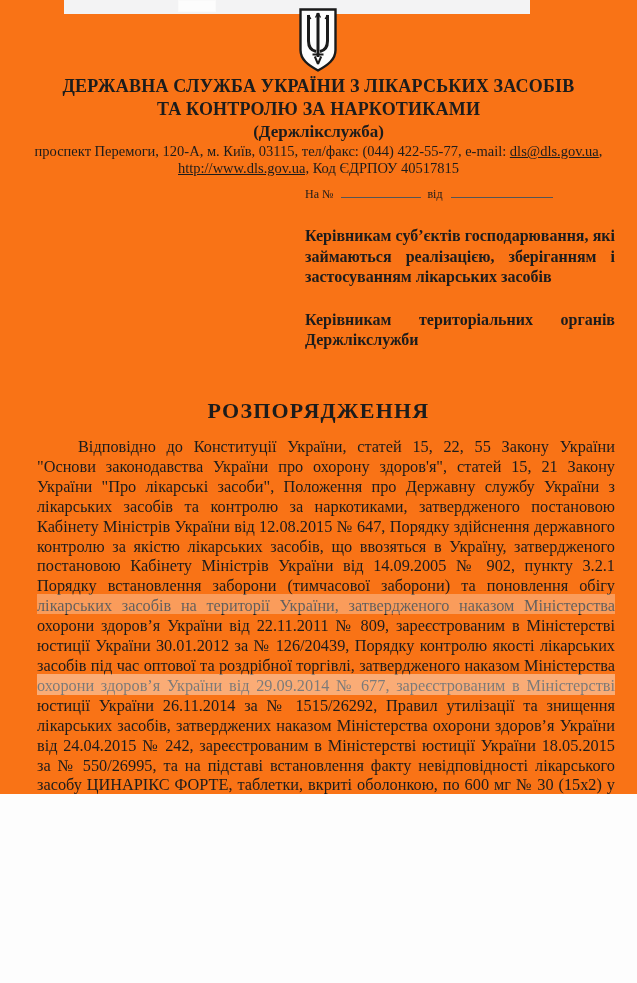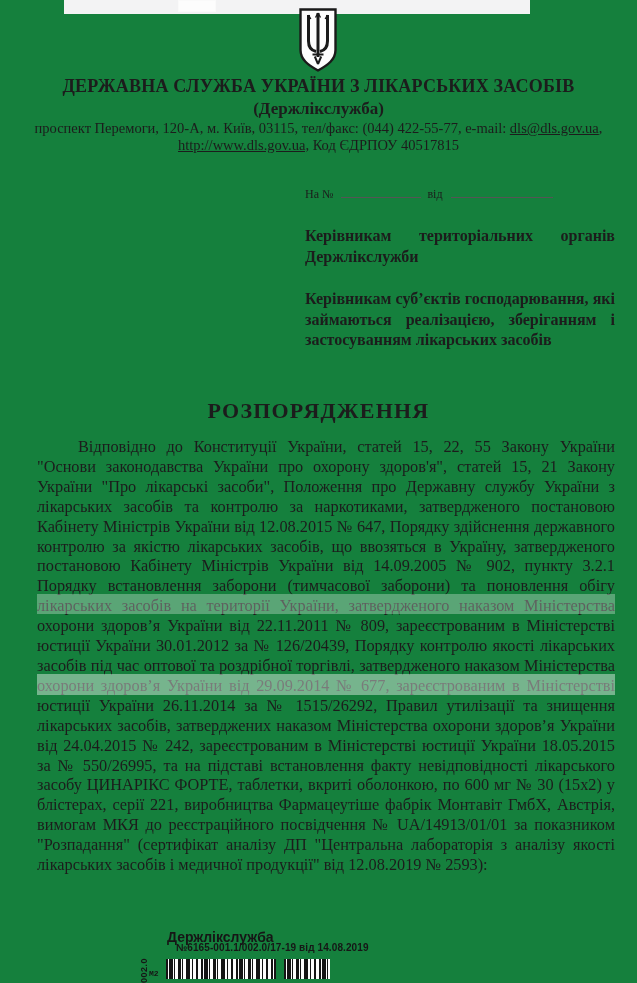"ДЕРЖАВНА СЛУЖБА УКРАЇНИ З ЛІКАРСЬКИХ" .page { background: #15803d -> #f97316; height: 983px -> 794px }
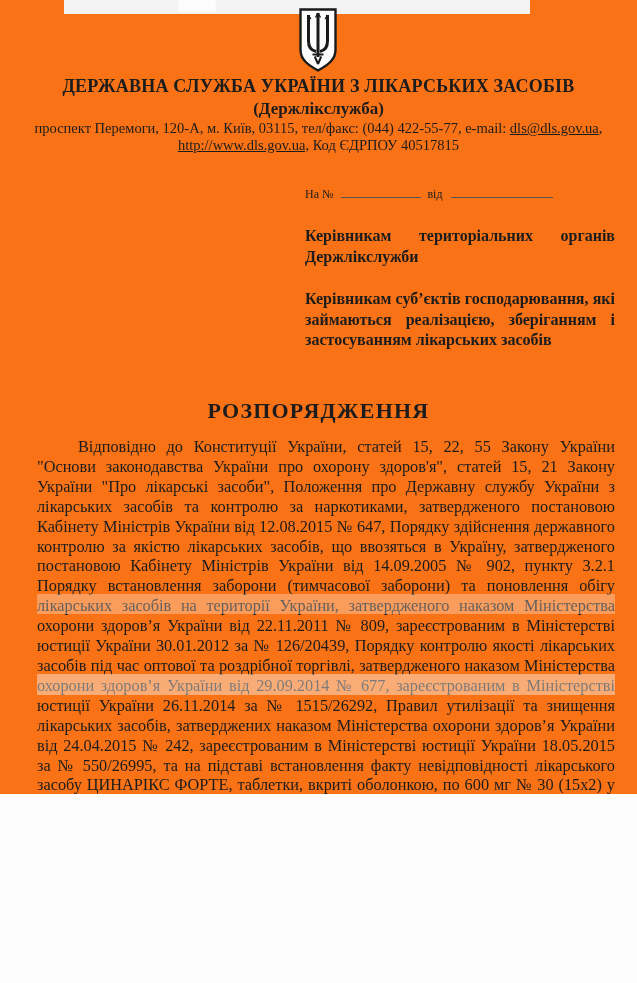"ТА КОНТРОЛЮ ЗА НАРКОТИКАМИ" div.org-line { html: none -> <div>ТА КОНТРОЛЮ ЗА НАРКОТИКАМИ</div> }
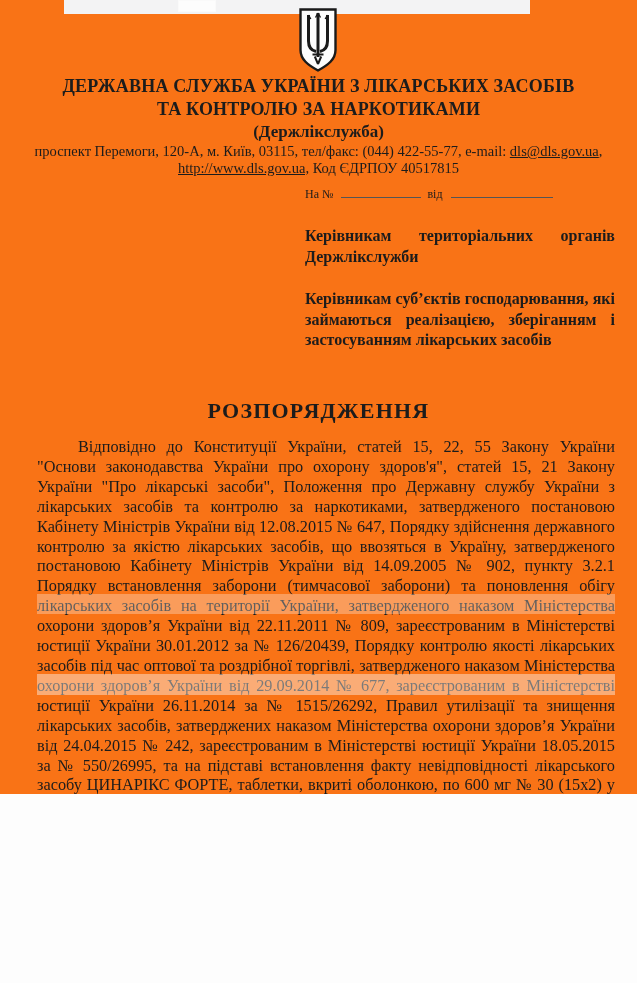"Керівникам територіальних органів" p { order: before "Керівникам суб’єктів господарювання, які" -> after "Керівникам суб’єктів господарювання, які" }
